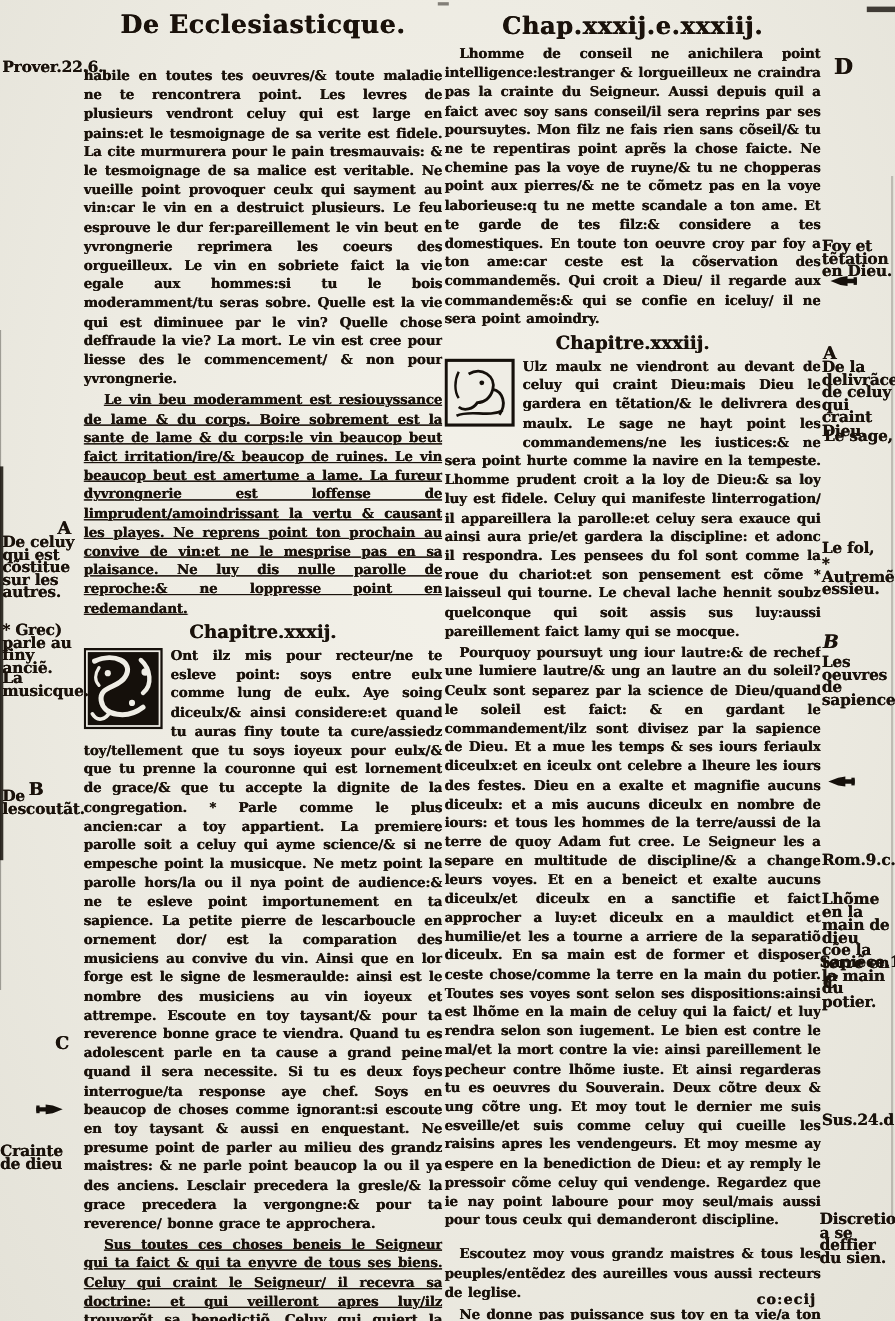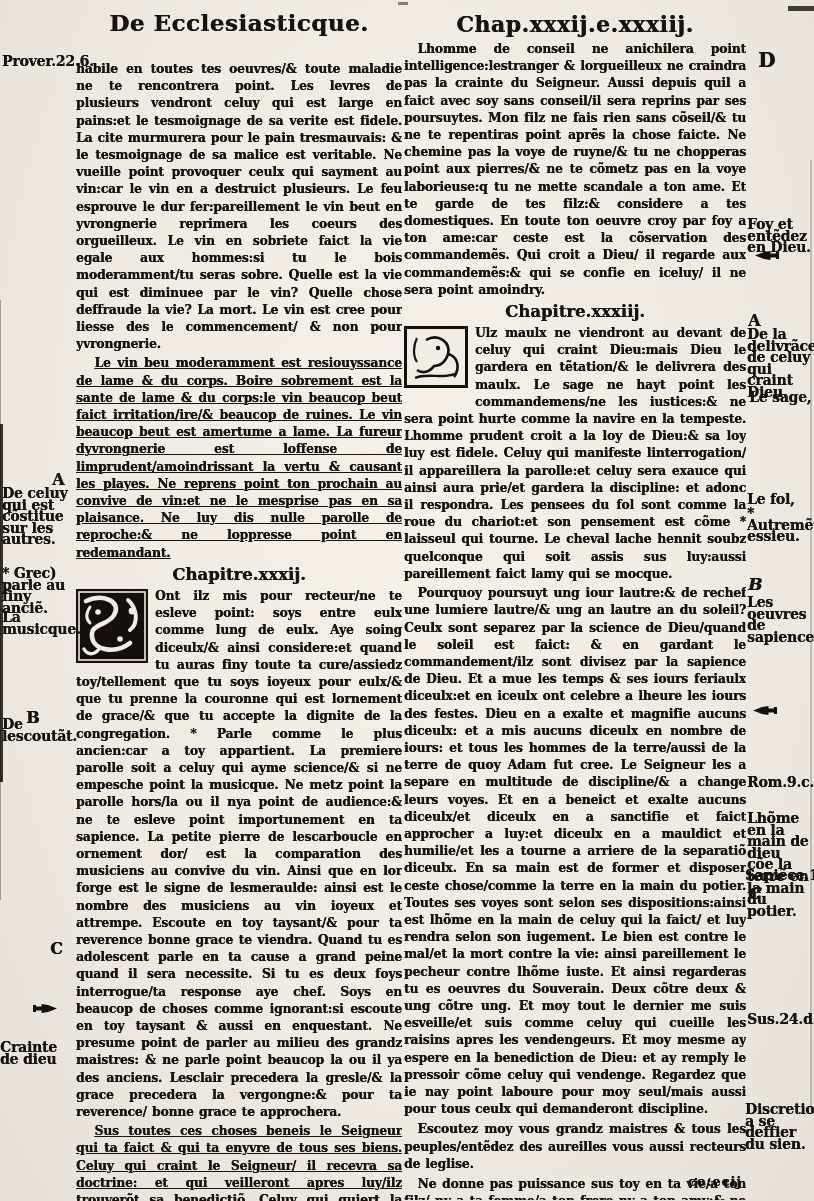"Foy et entẽdez en Dieu." div.mnote { text: entẽdez -> tẽtation }
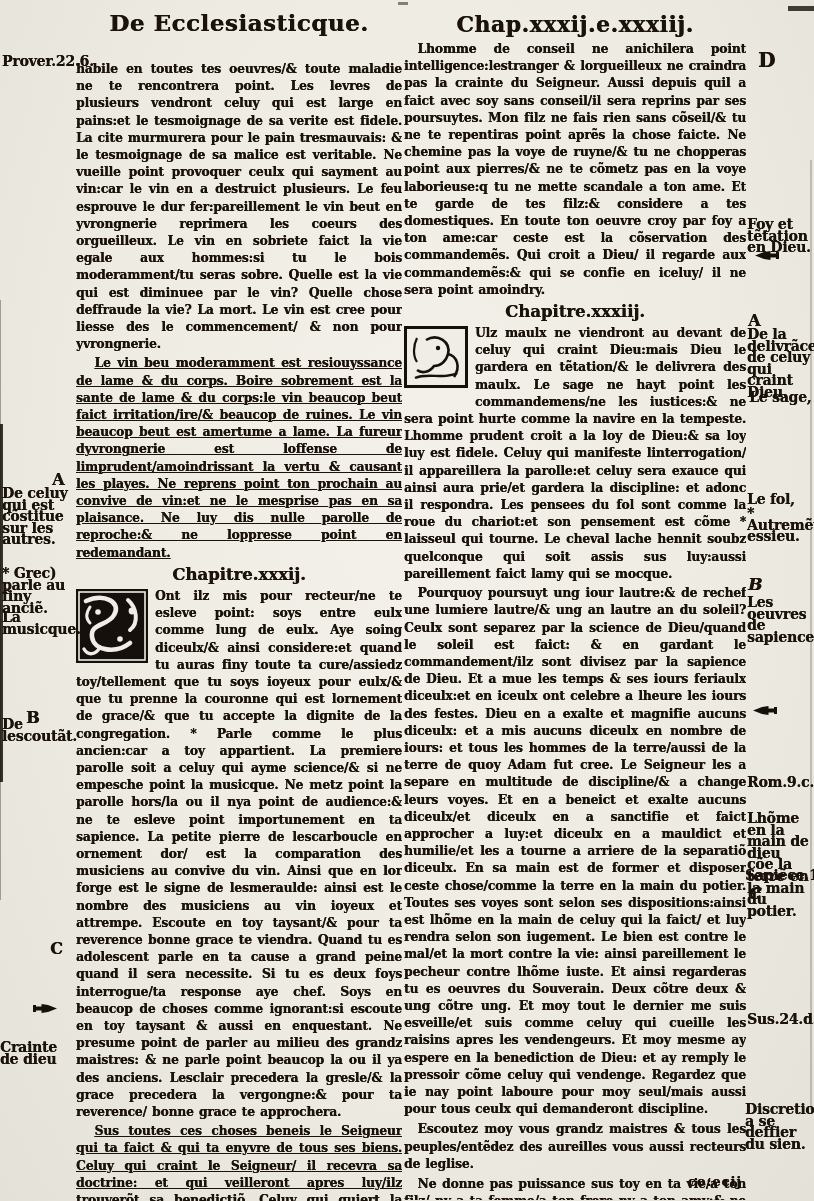"Escoutez moy vous grandz maistres" p.para { margin-top: 3px -> 14px }
